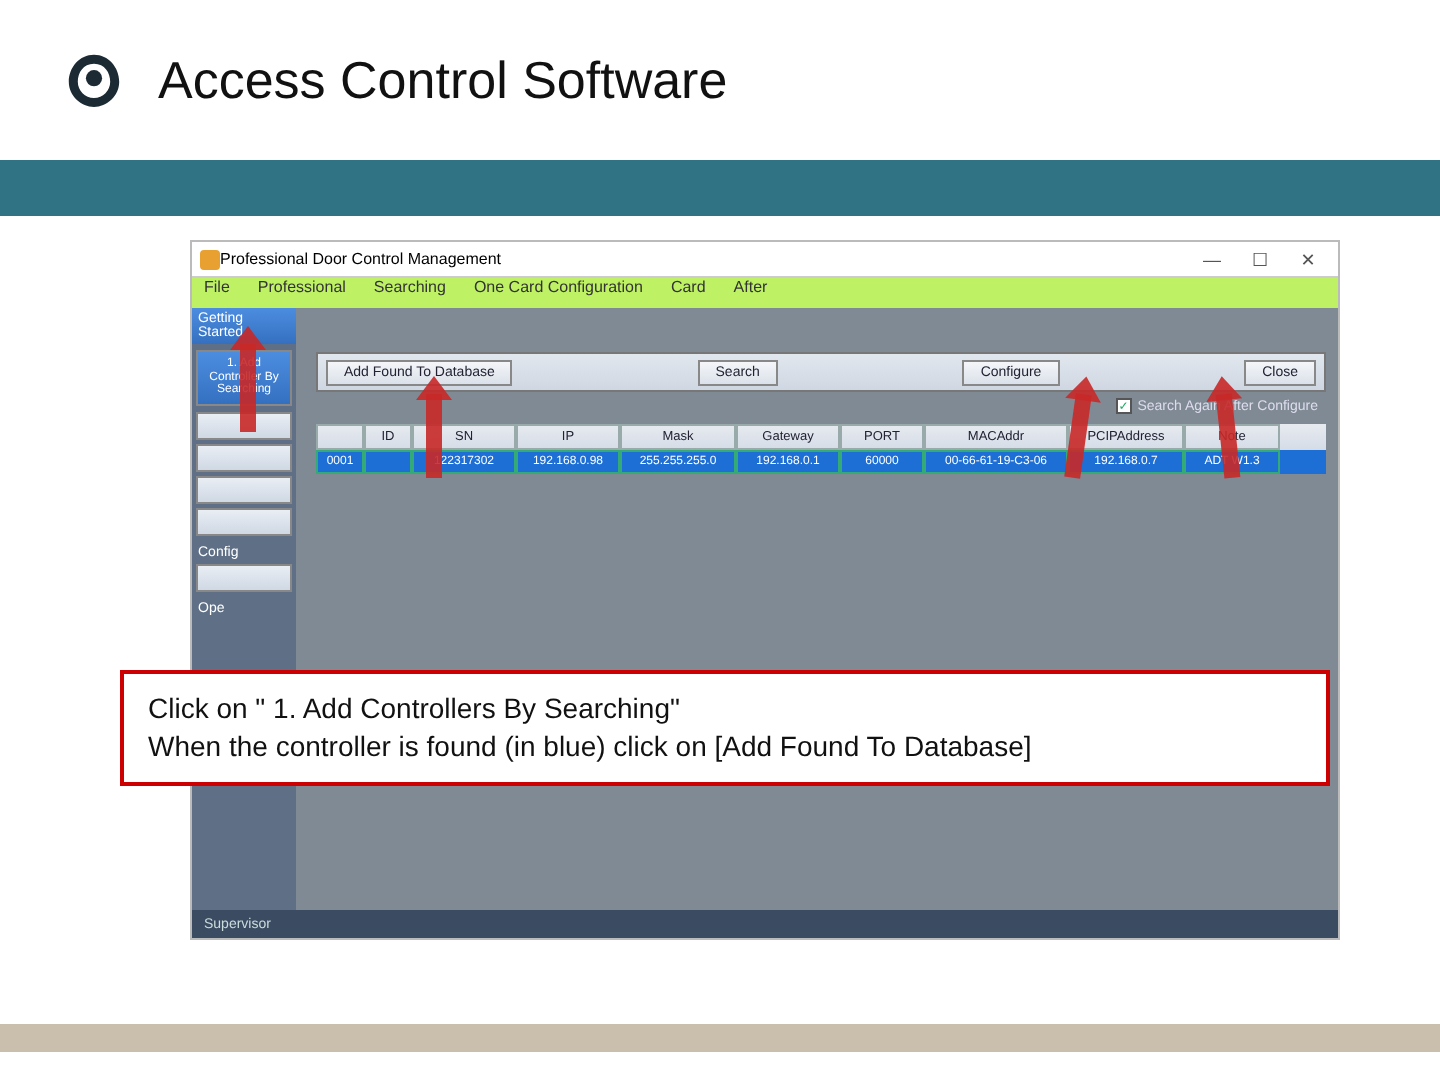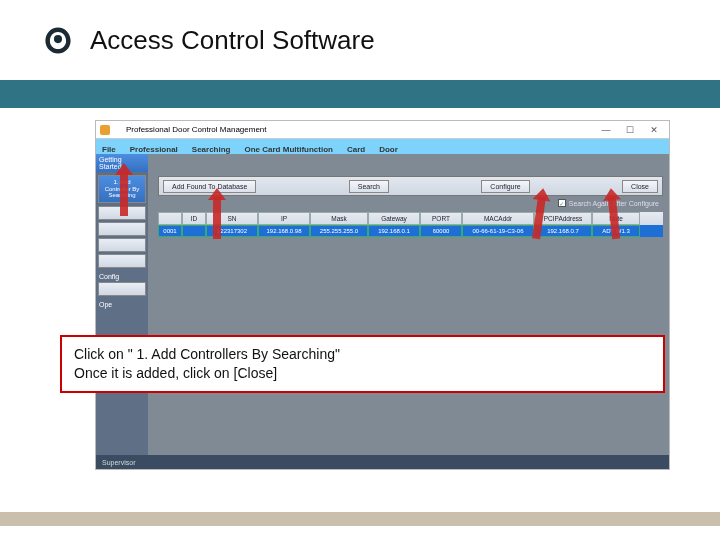"Access Control Software" .header-bar { padding-left: 40px -> 29px }
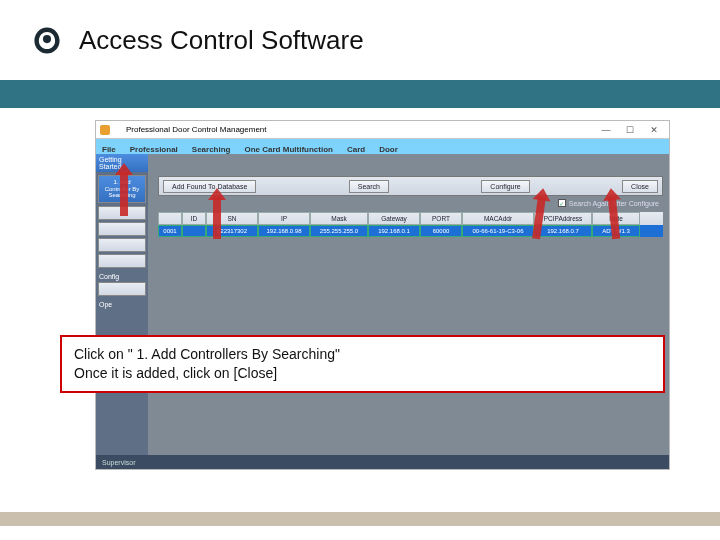"Professional Door Control Management" .titlebar-left { gap: 16px -> 0 }
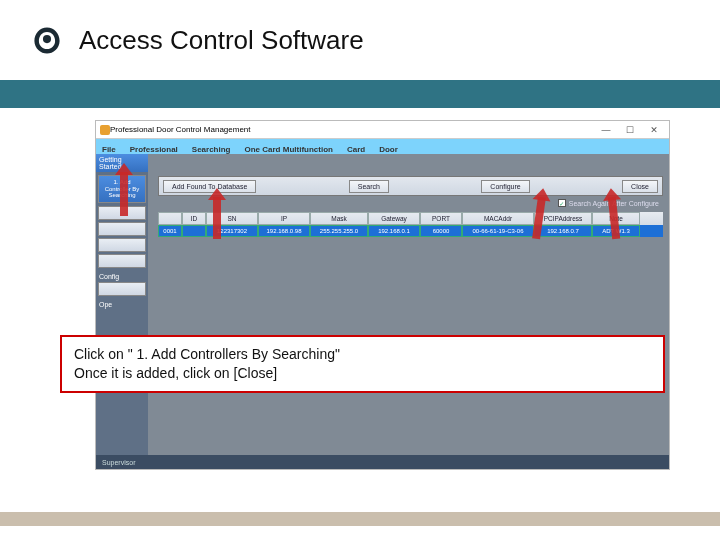"File" .menubar { align-items: flex-end -> flex-start; background: #7dd3fc -> #bef264; font-weight: bold -> none }
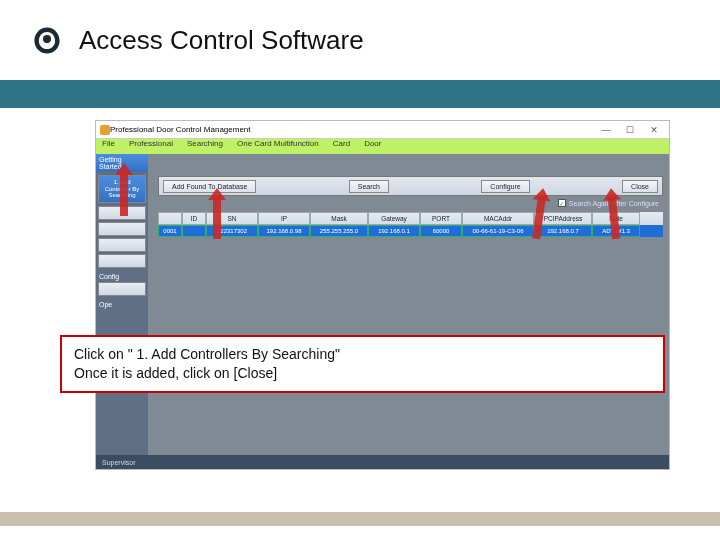"One Card Multifunction" span { text: Multifunction -> Configuration }
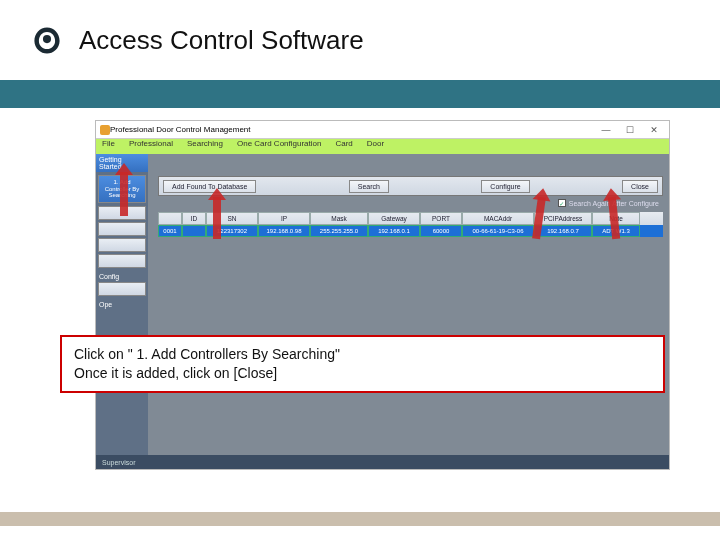"Door" span { text: Door -> After }
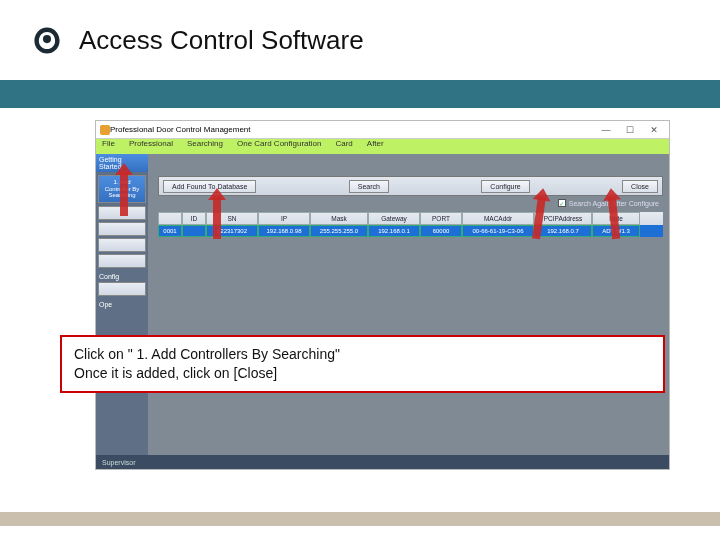"When the controller is found" div { html: none -> <div>When the controller is found (in blue) click on [Add Found To Database]</div> }
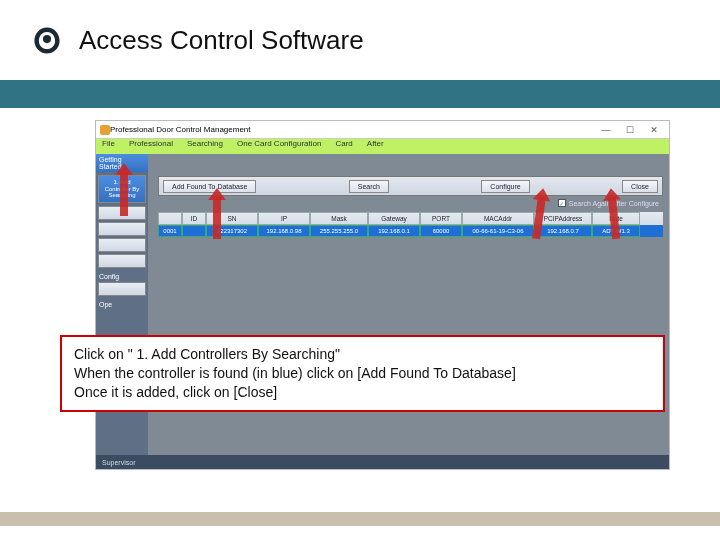"Once it is added, click" div { html: <div>Once it is added, click on [Close]</div> -> none }
